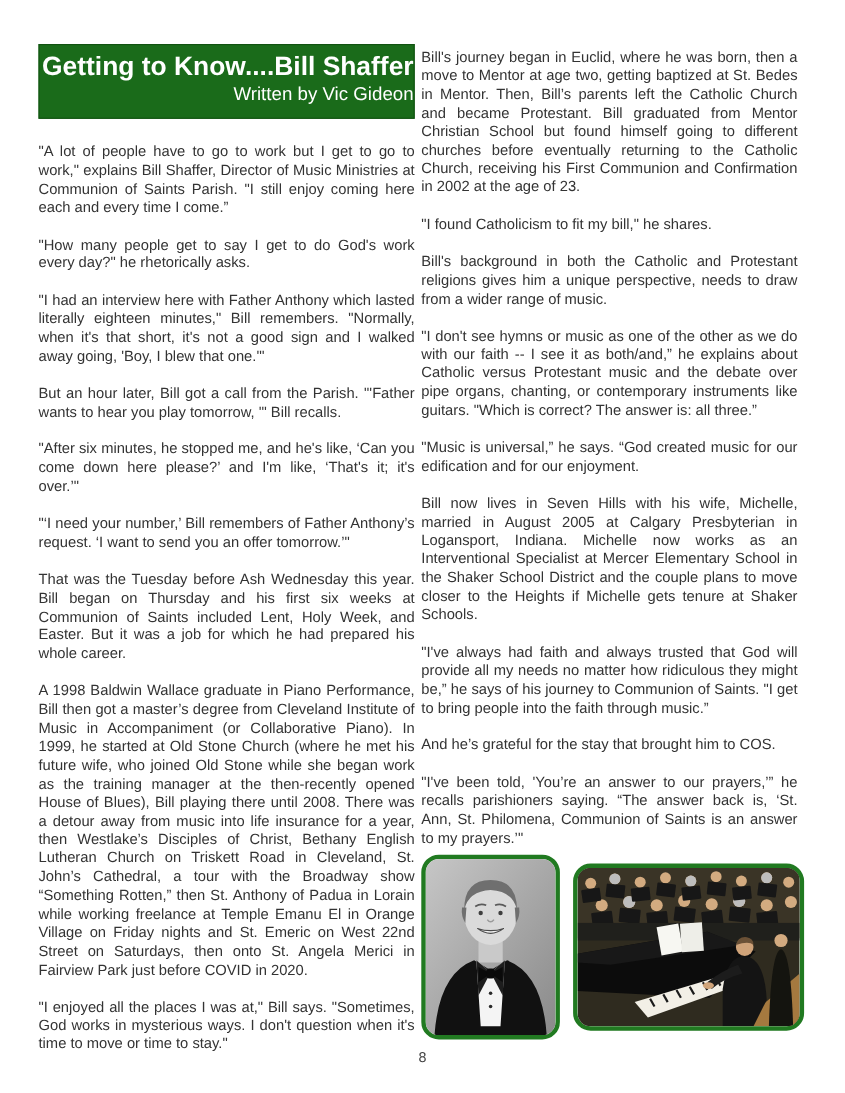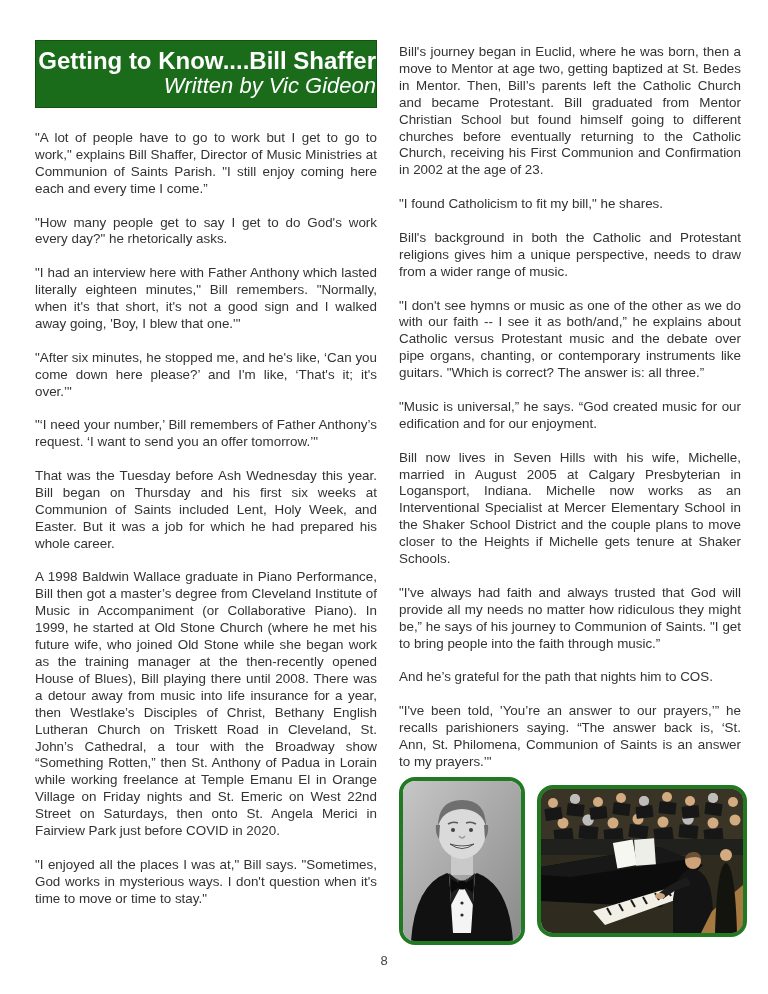"Bill's journey began in Euclid," .col-right { left: 399px -> 383px }
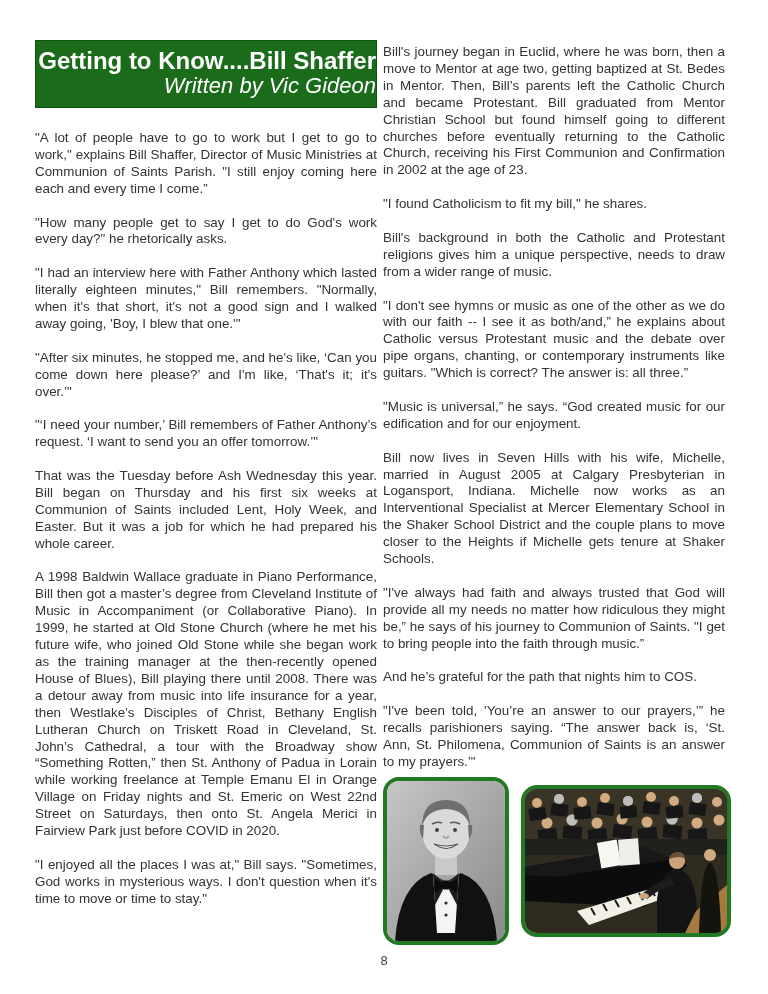"Written by Vic Gideon" .header-sub { font-size: 22px -> 17px; font-style: italic -> none }
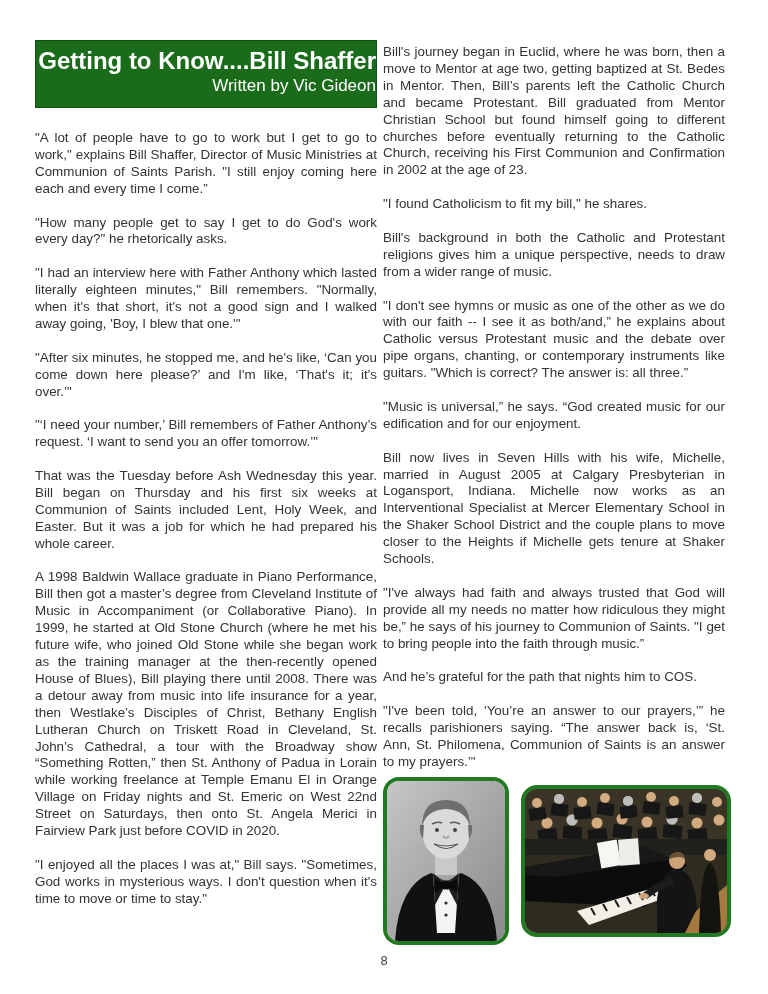"But an hour later, Bill" p { html: none -> <p>But an hour later, Bill got a call from the Parish. "'Father wants to hear you play tomorrow, '" Bill recalls.</p> }
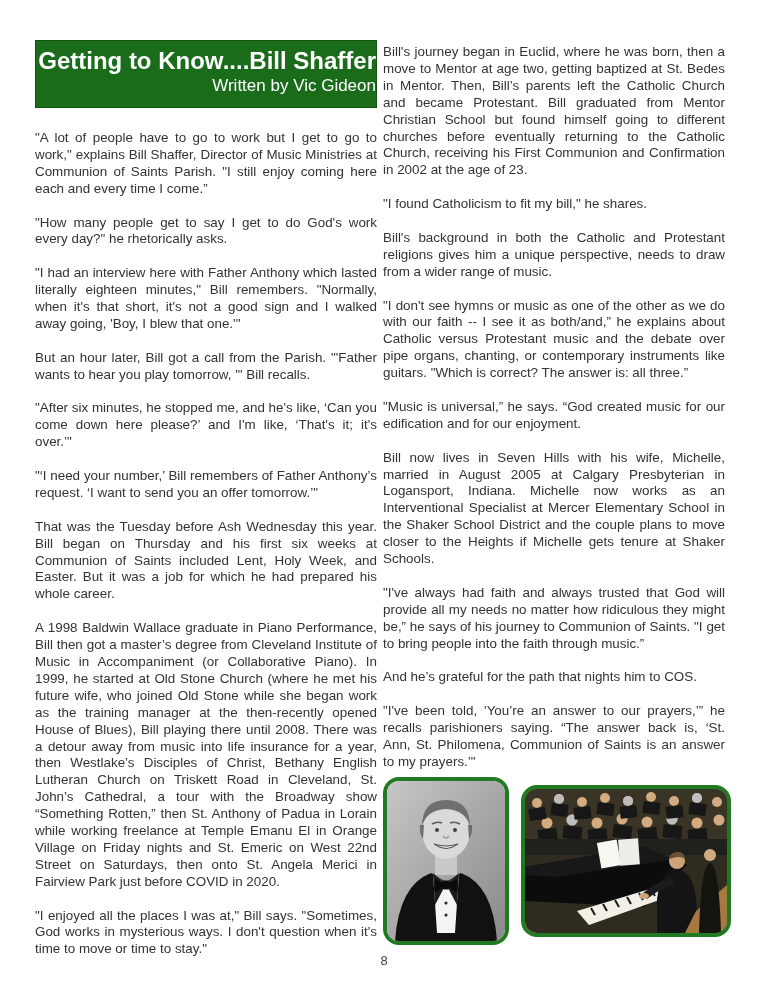"And he’s grateful for the" p { text: path that nights -> stay that brought }
